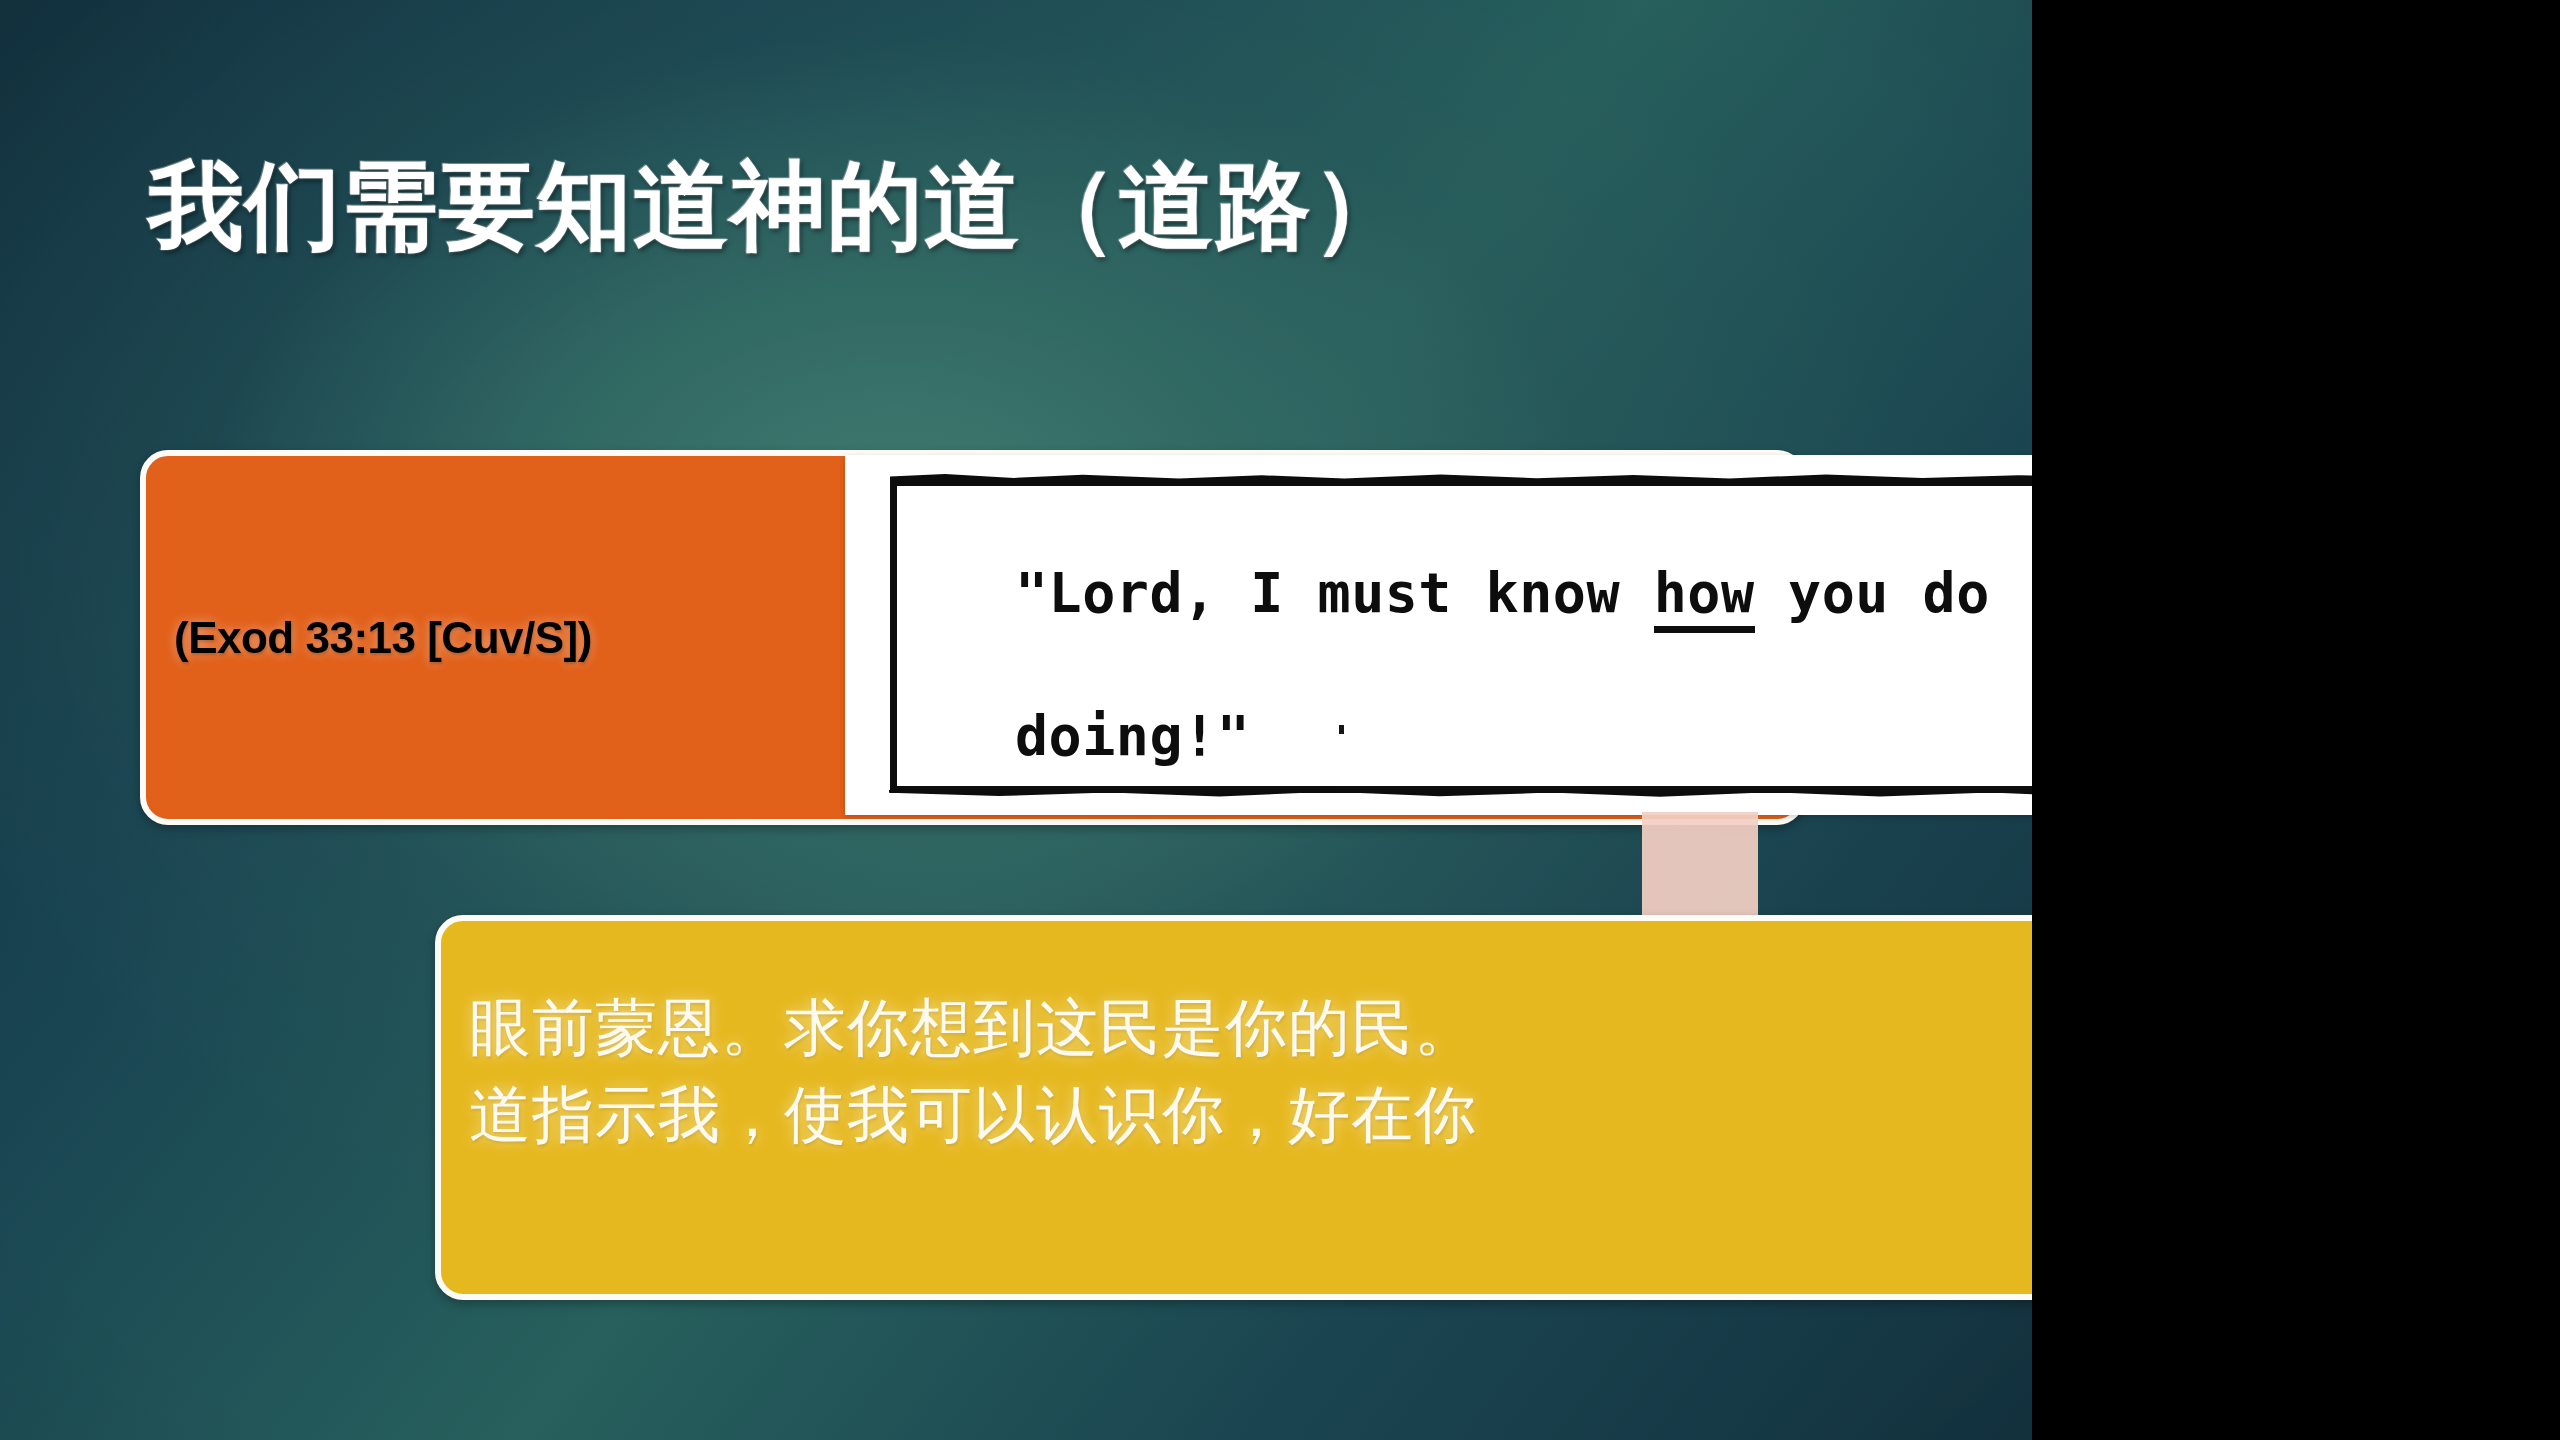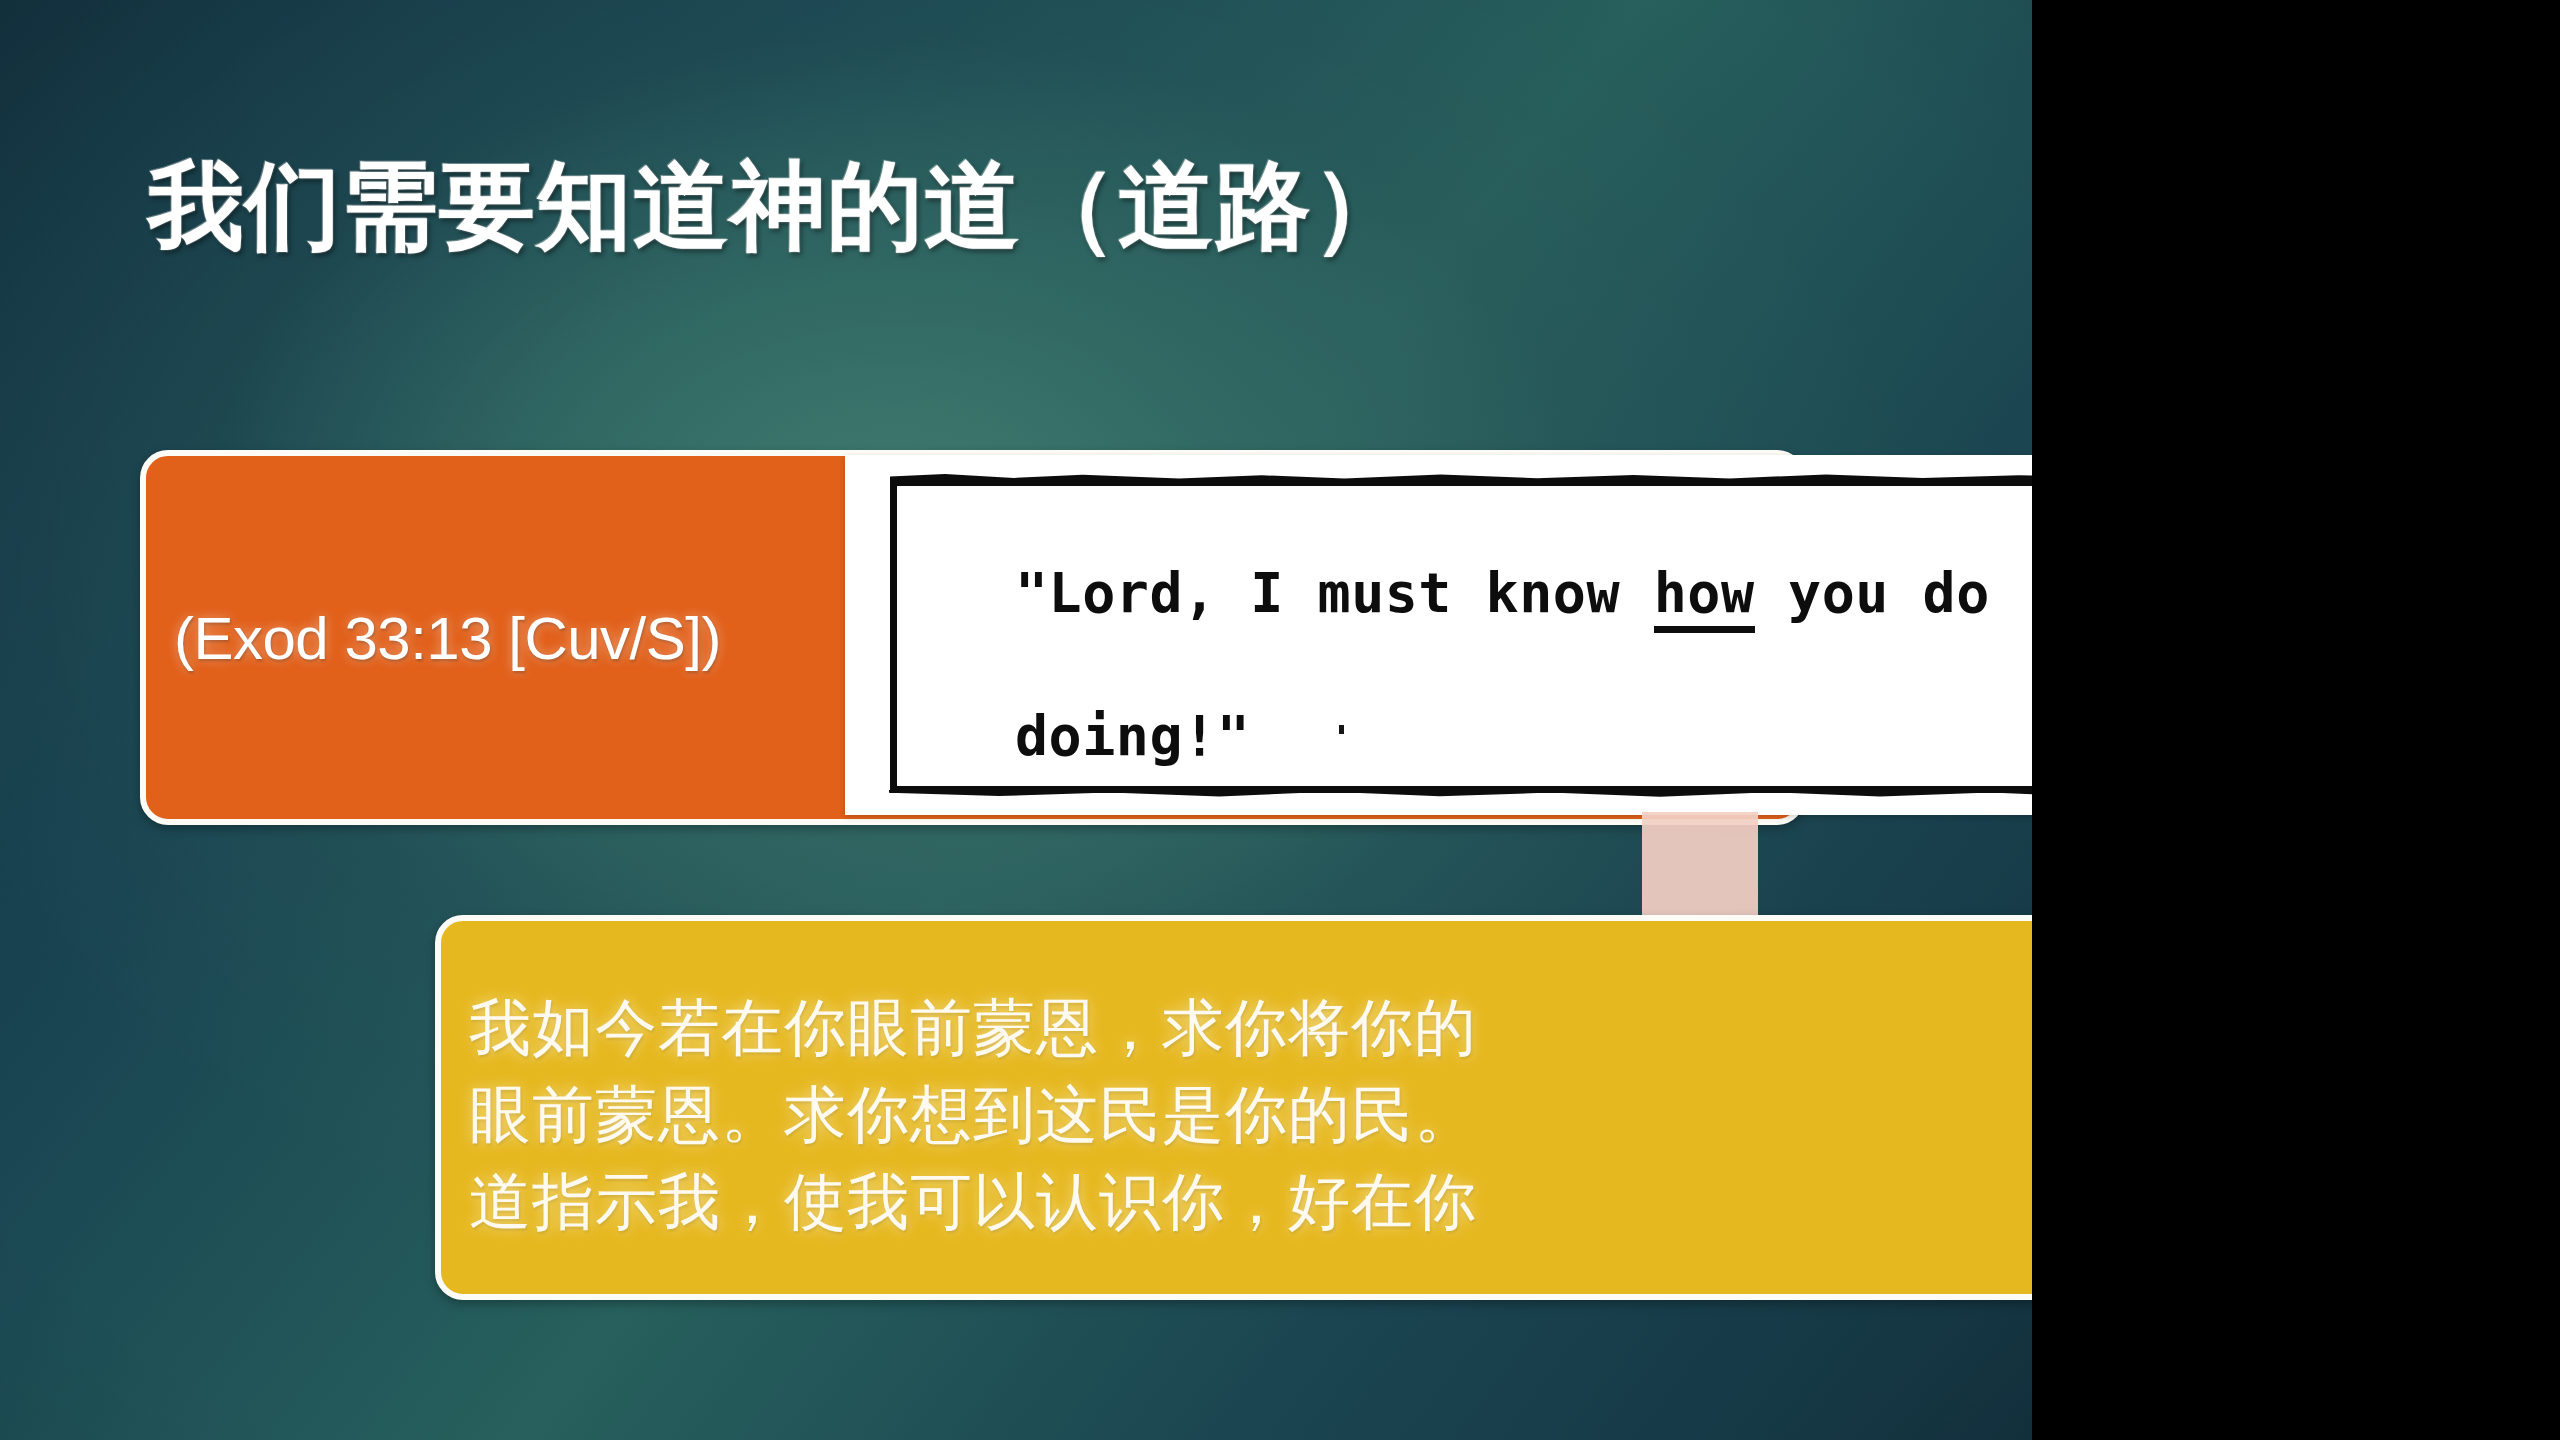"(Exod 33:13 [Cuv/S])" #orange-label { color: #ffffff -> #000000; font-size: 60px -> 44px; font-weight: normal -> bold }
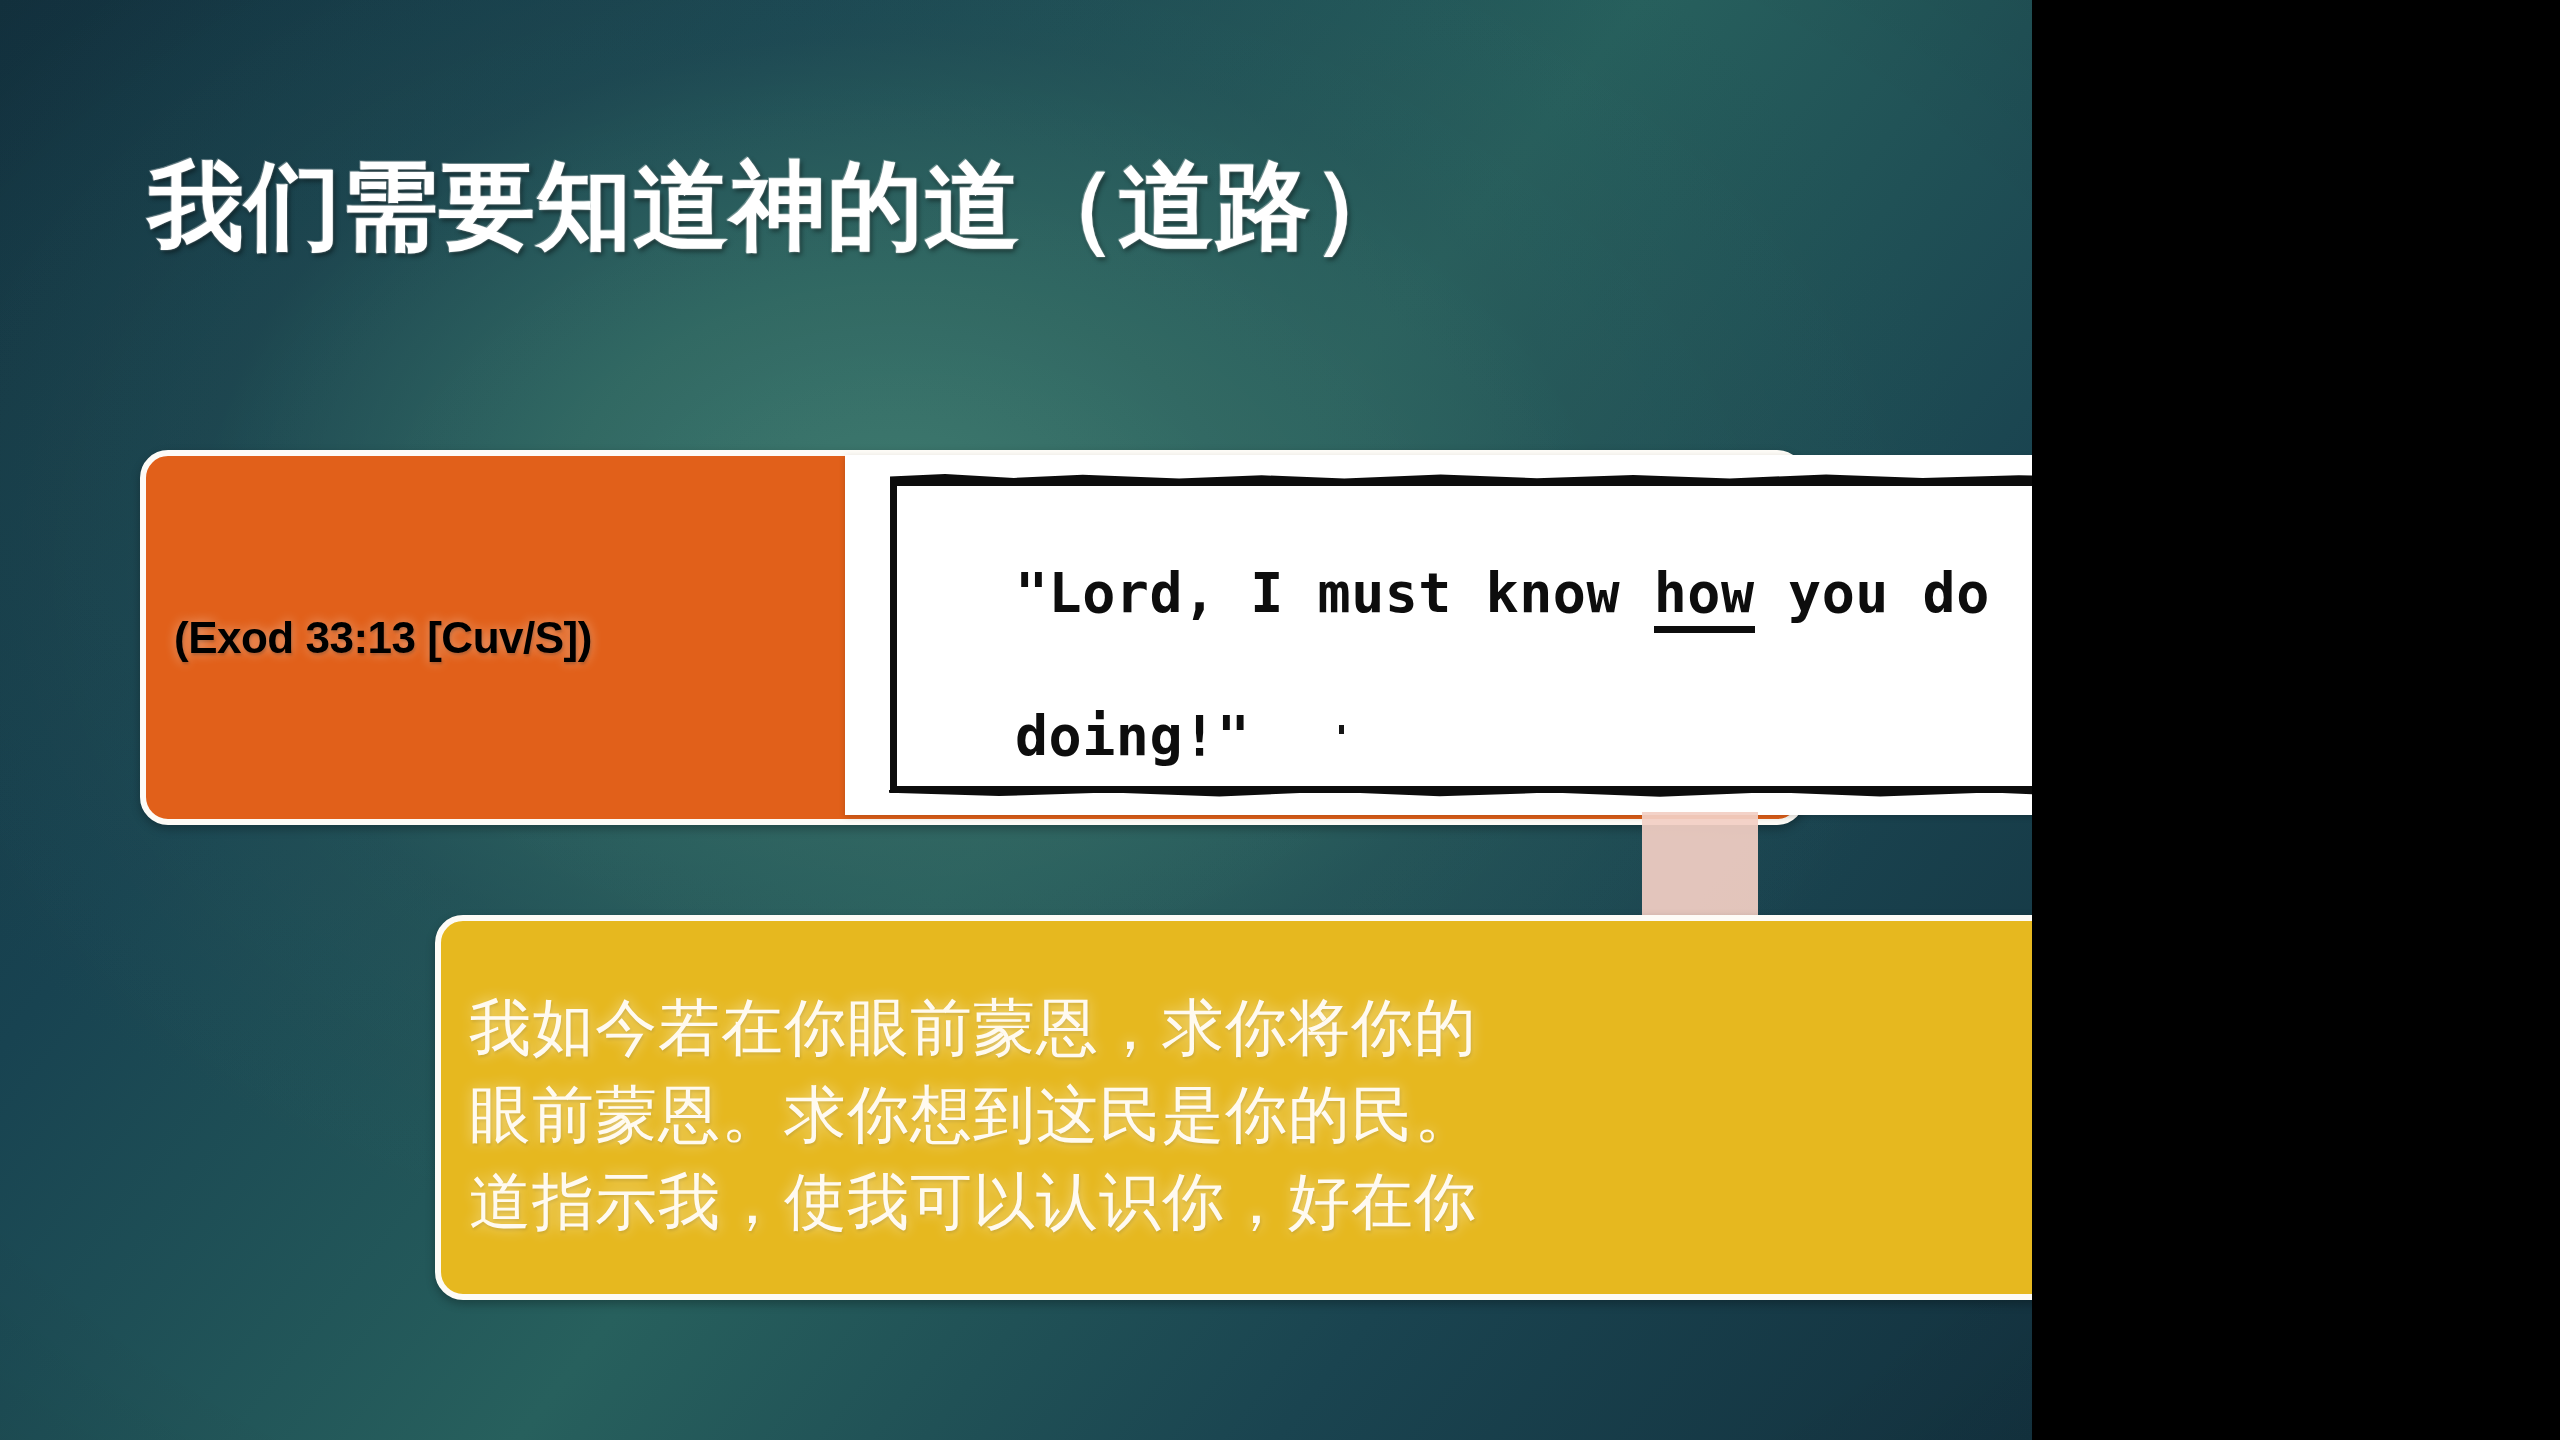"我如今若在你眼前蒙恩，求你将你的" div { html: <div>我如今若在你眼前蒙恩，求你将你的</div> -> none }
